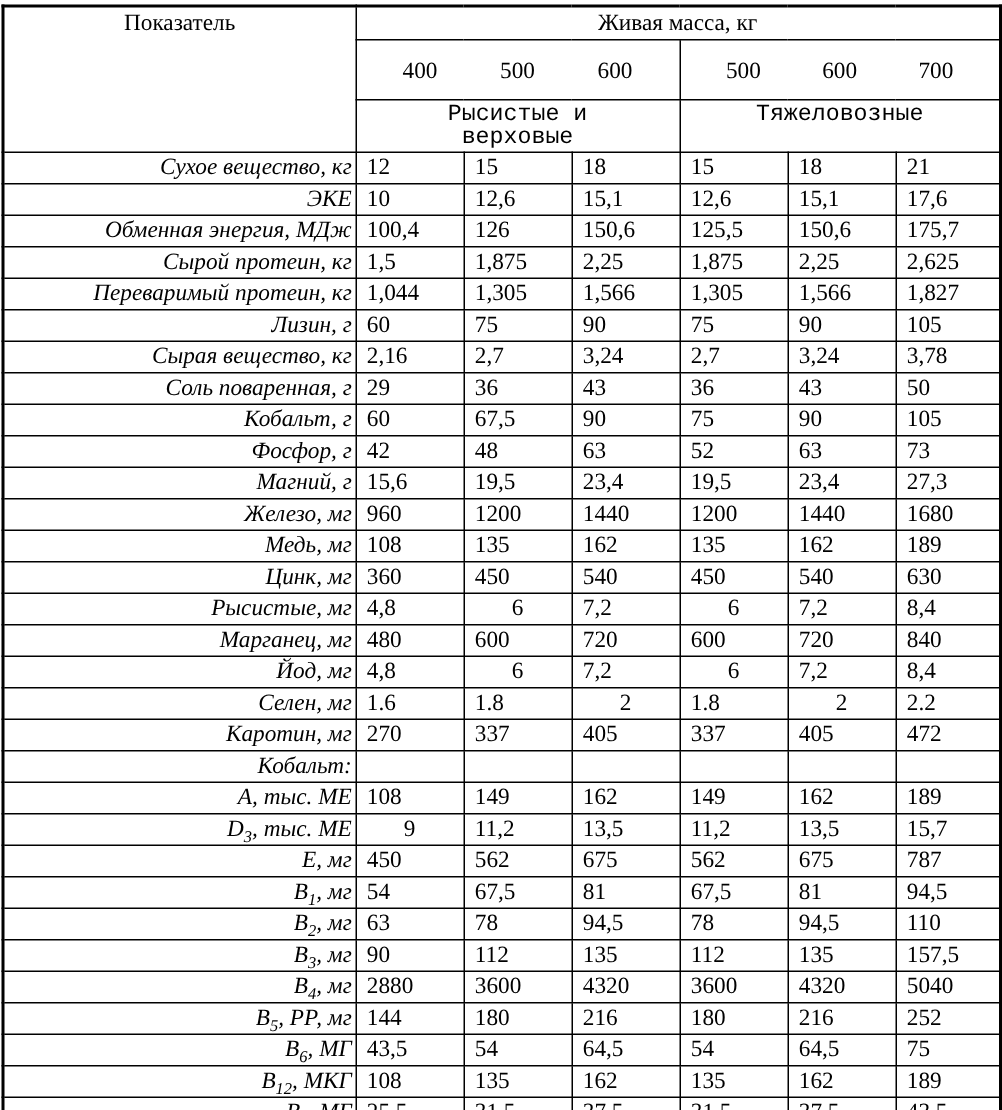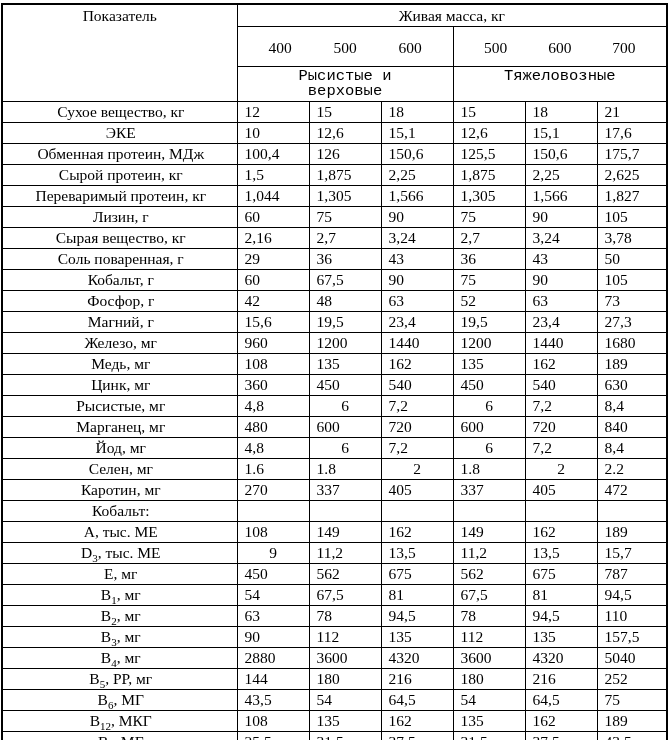"Сухое вещество, кг" td.lbl { font-style: none -> italic; text-align: center -> right }
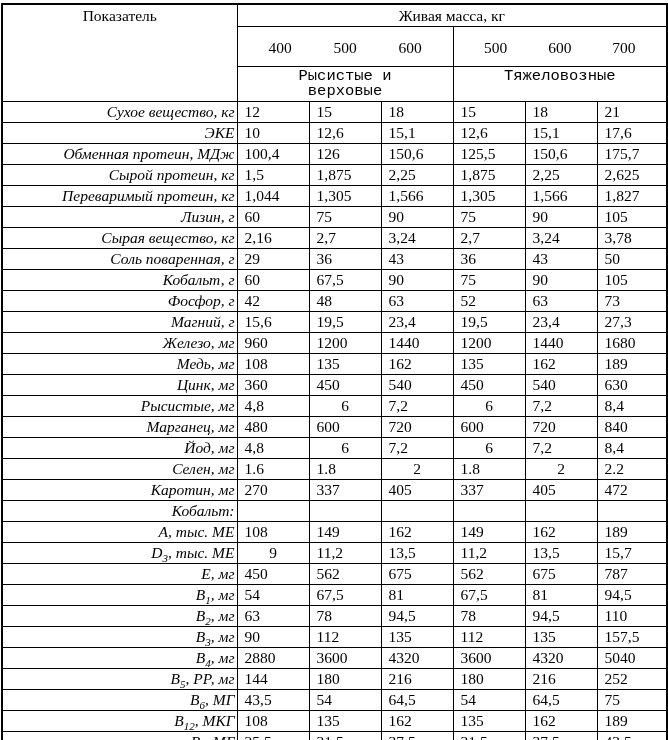"Обменная протеин, МДж" span { text: протеин -> энергия }
